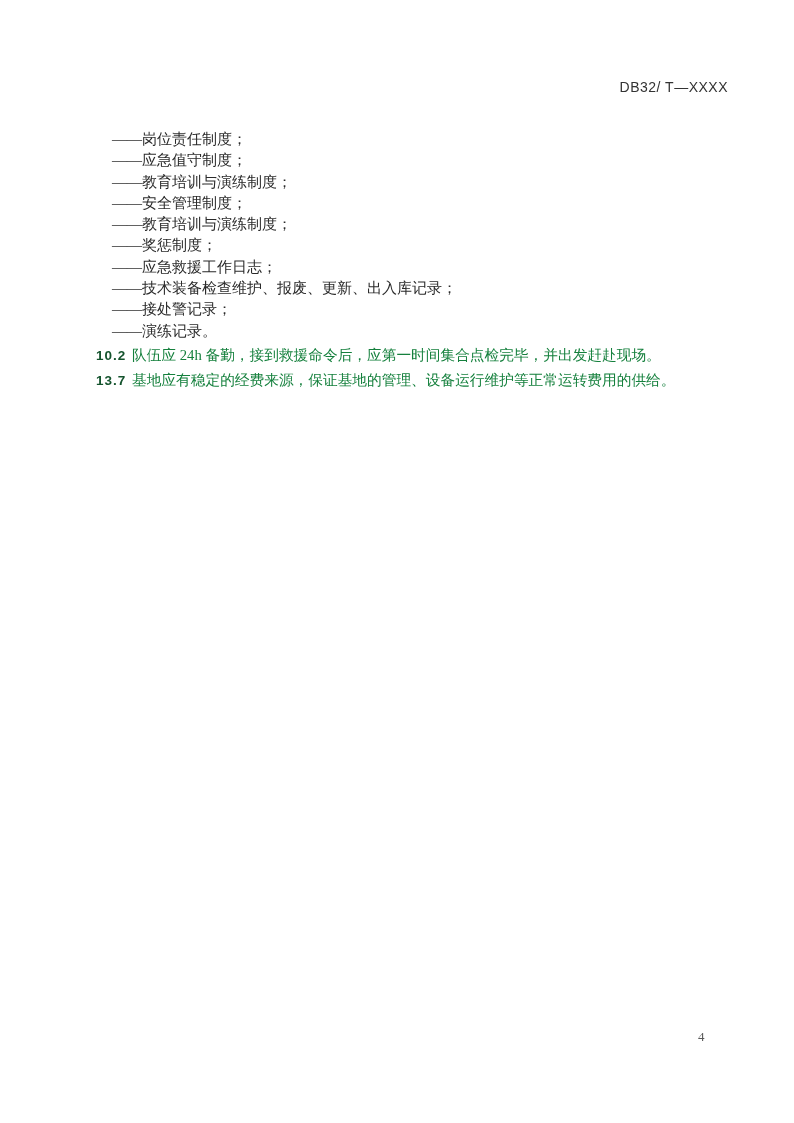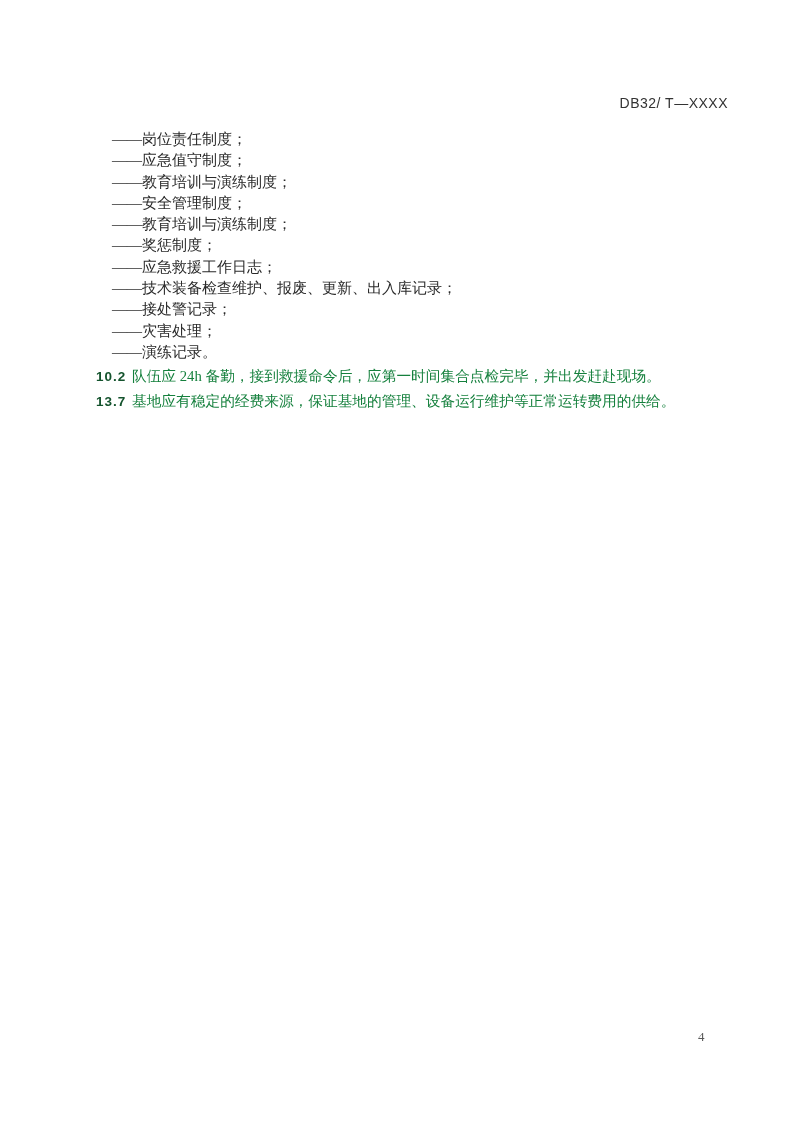"DB32/ T—XXXX" .doc-code { top: 95px -> 79px }
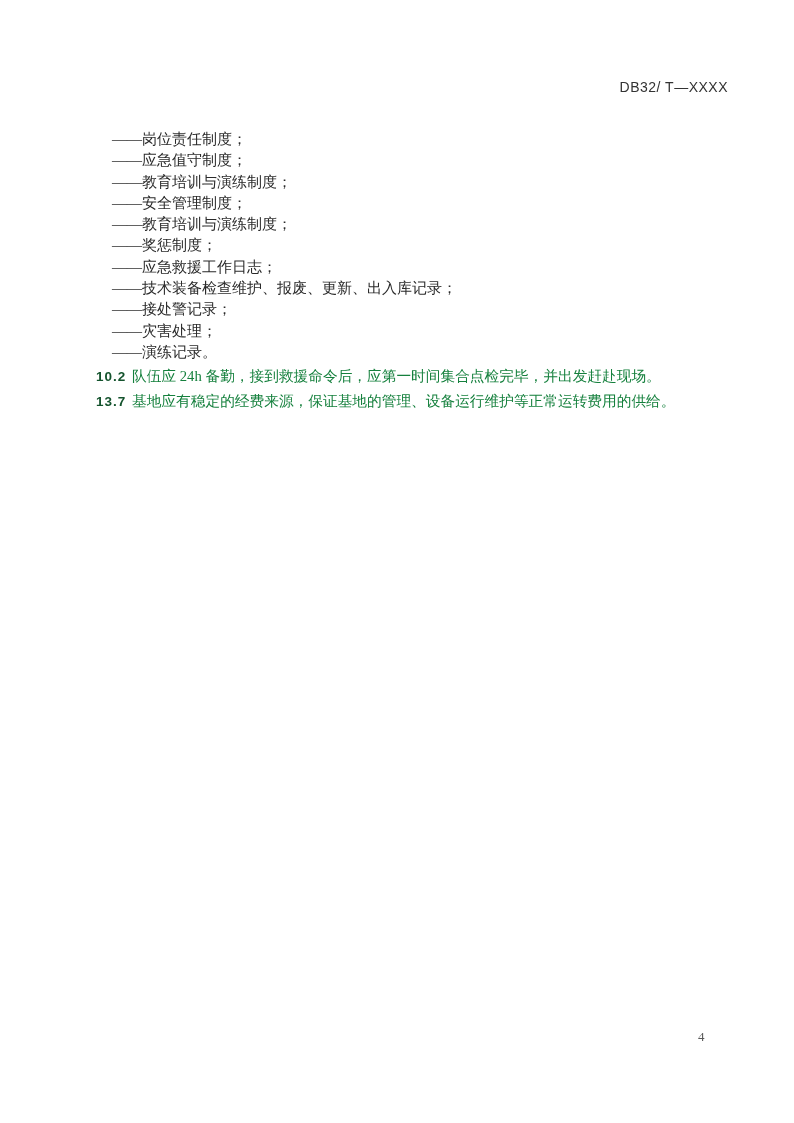"——灾害处理；" div.dash-item { html: <div>——灾害处理；</div> -> none }
